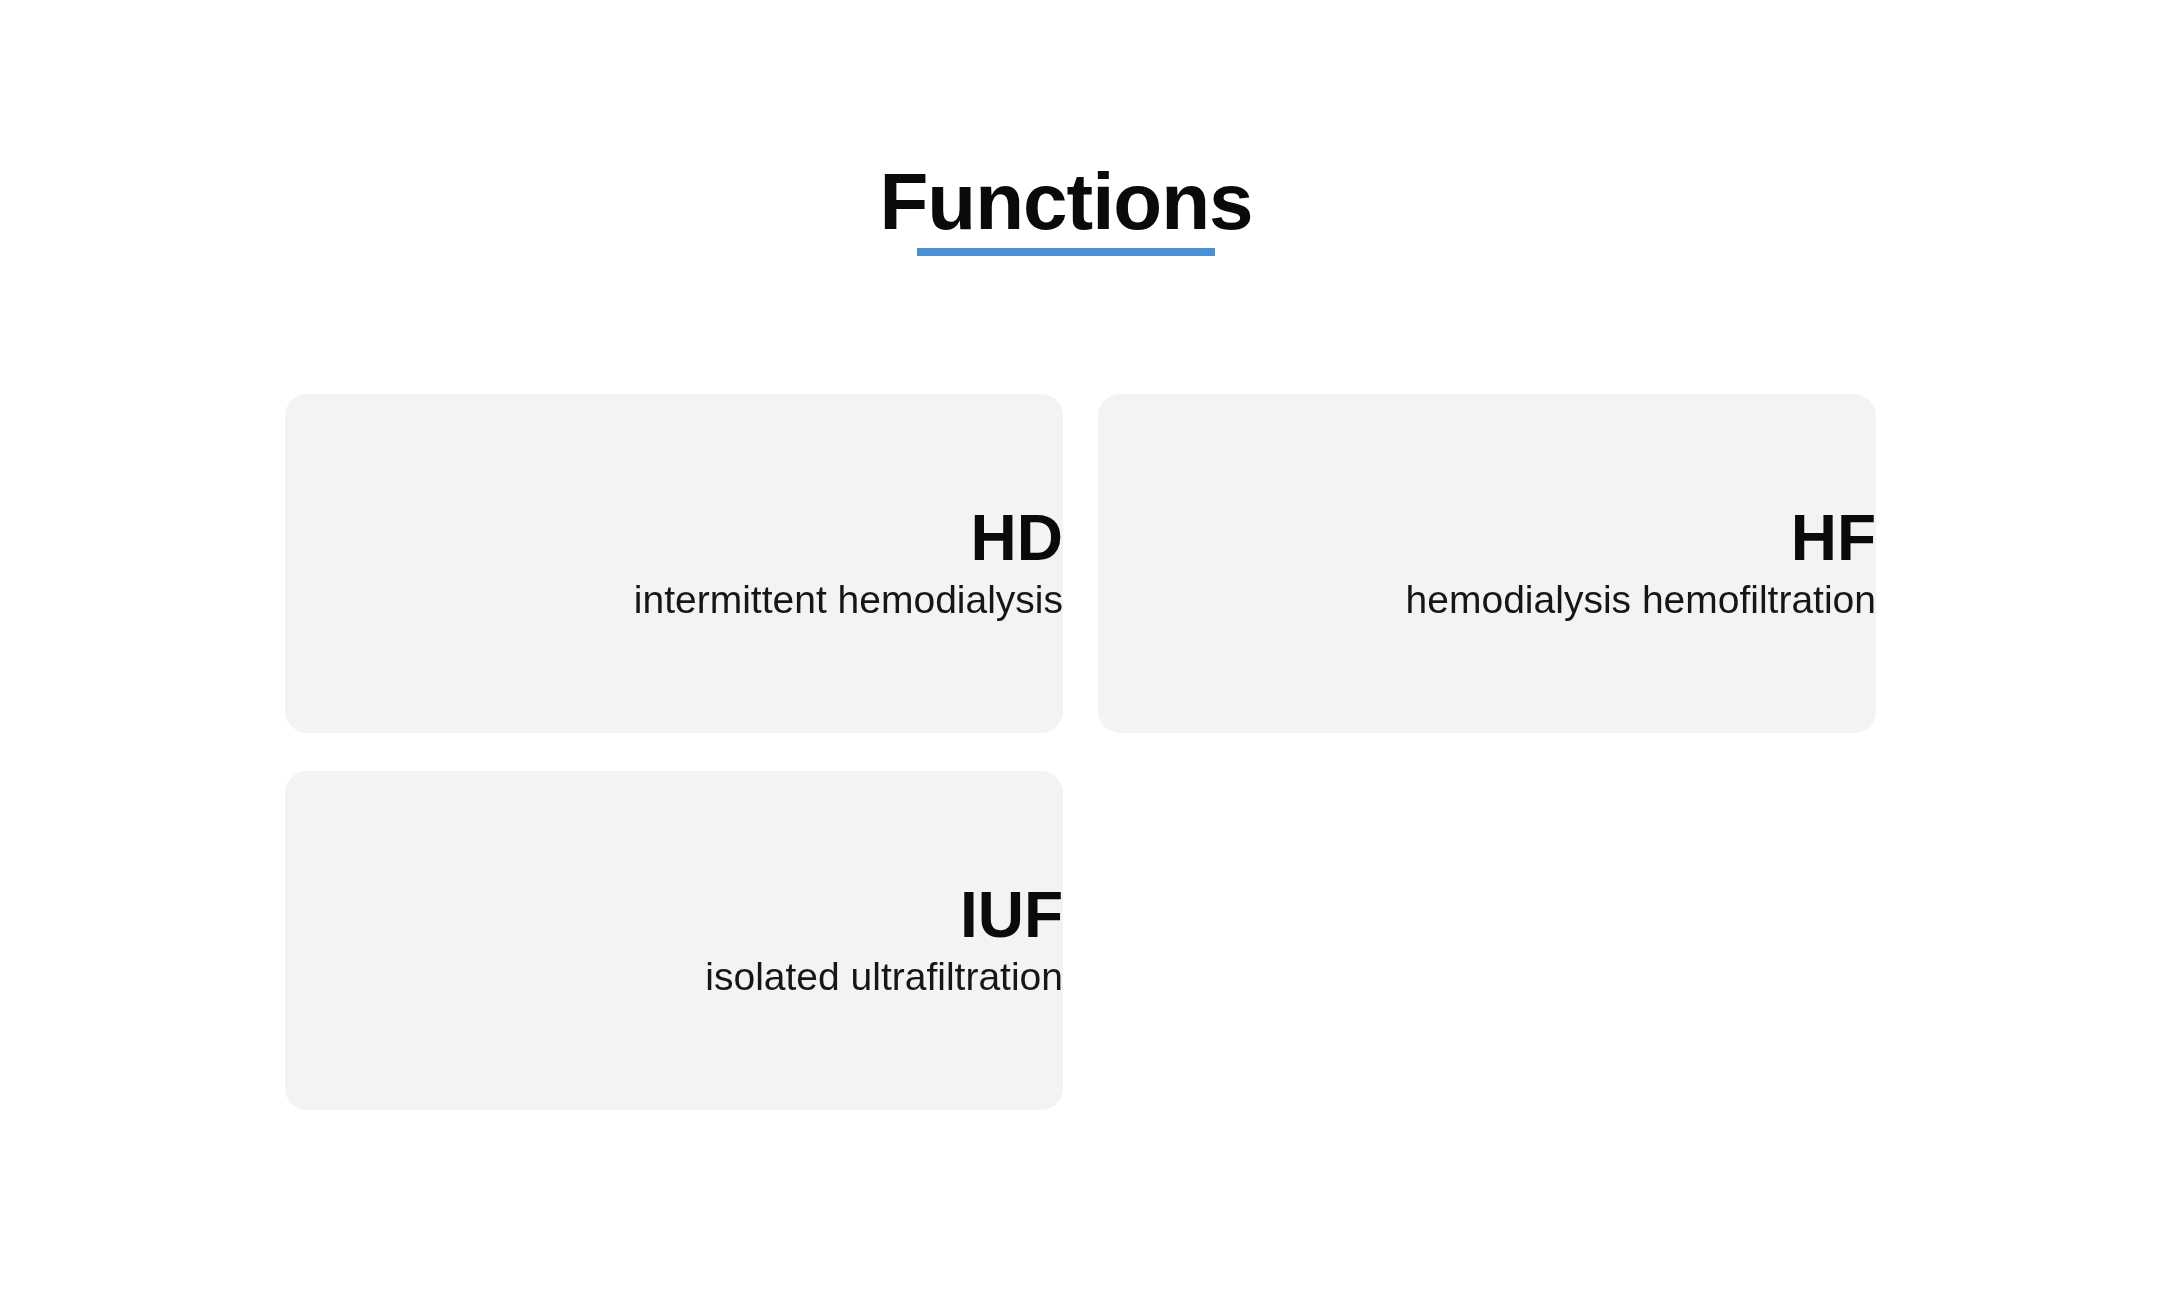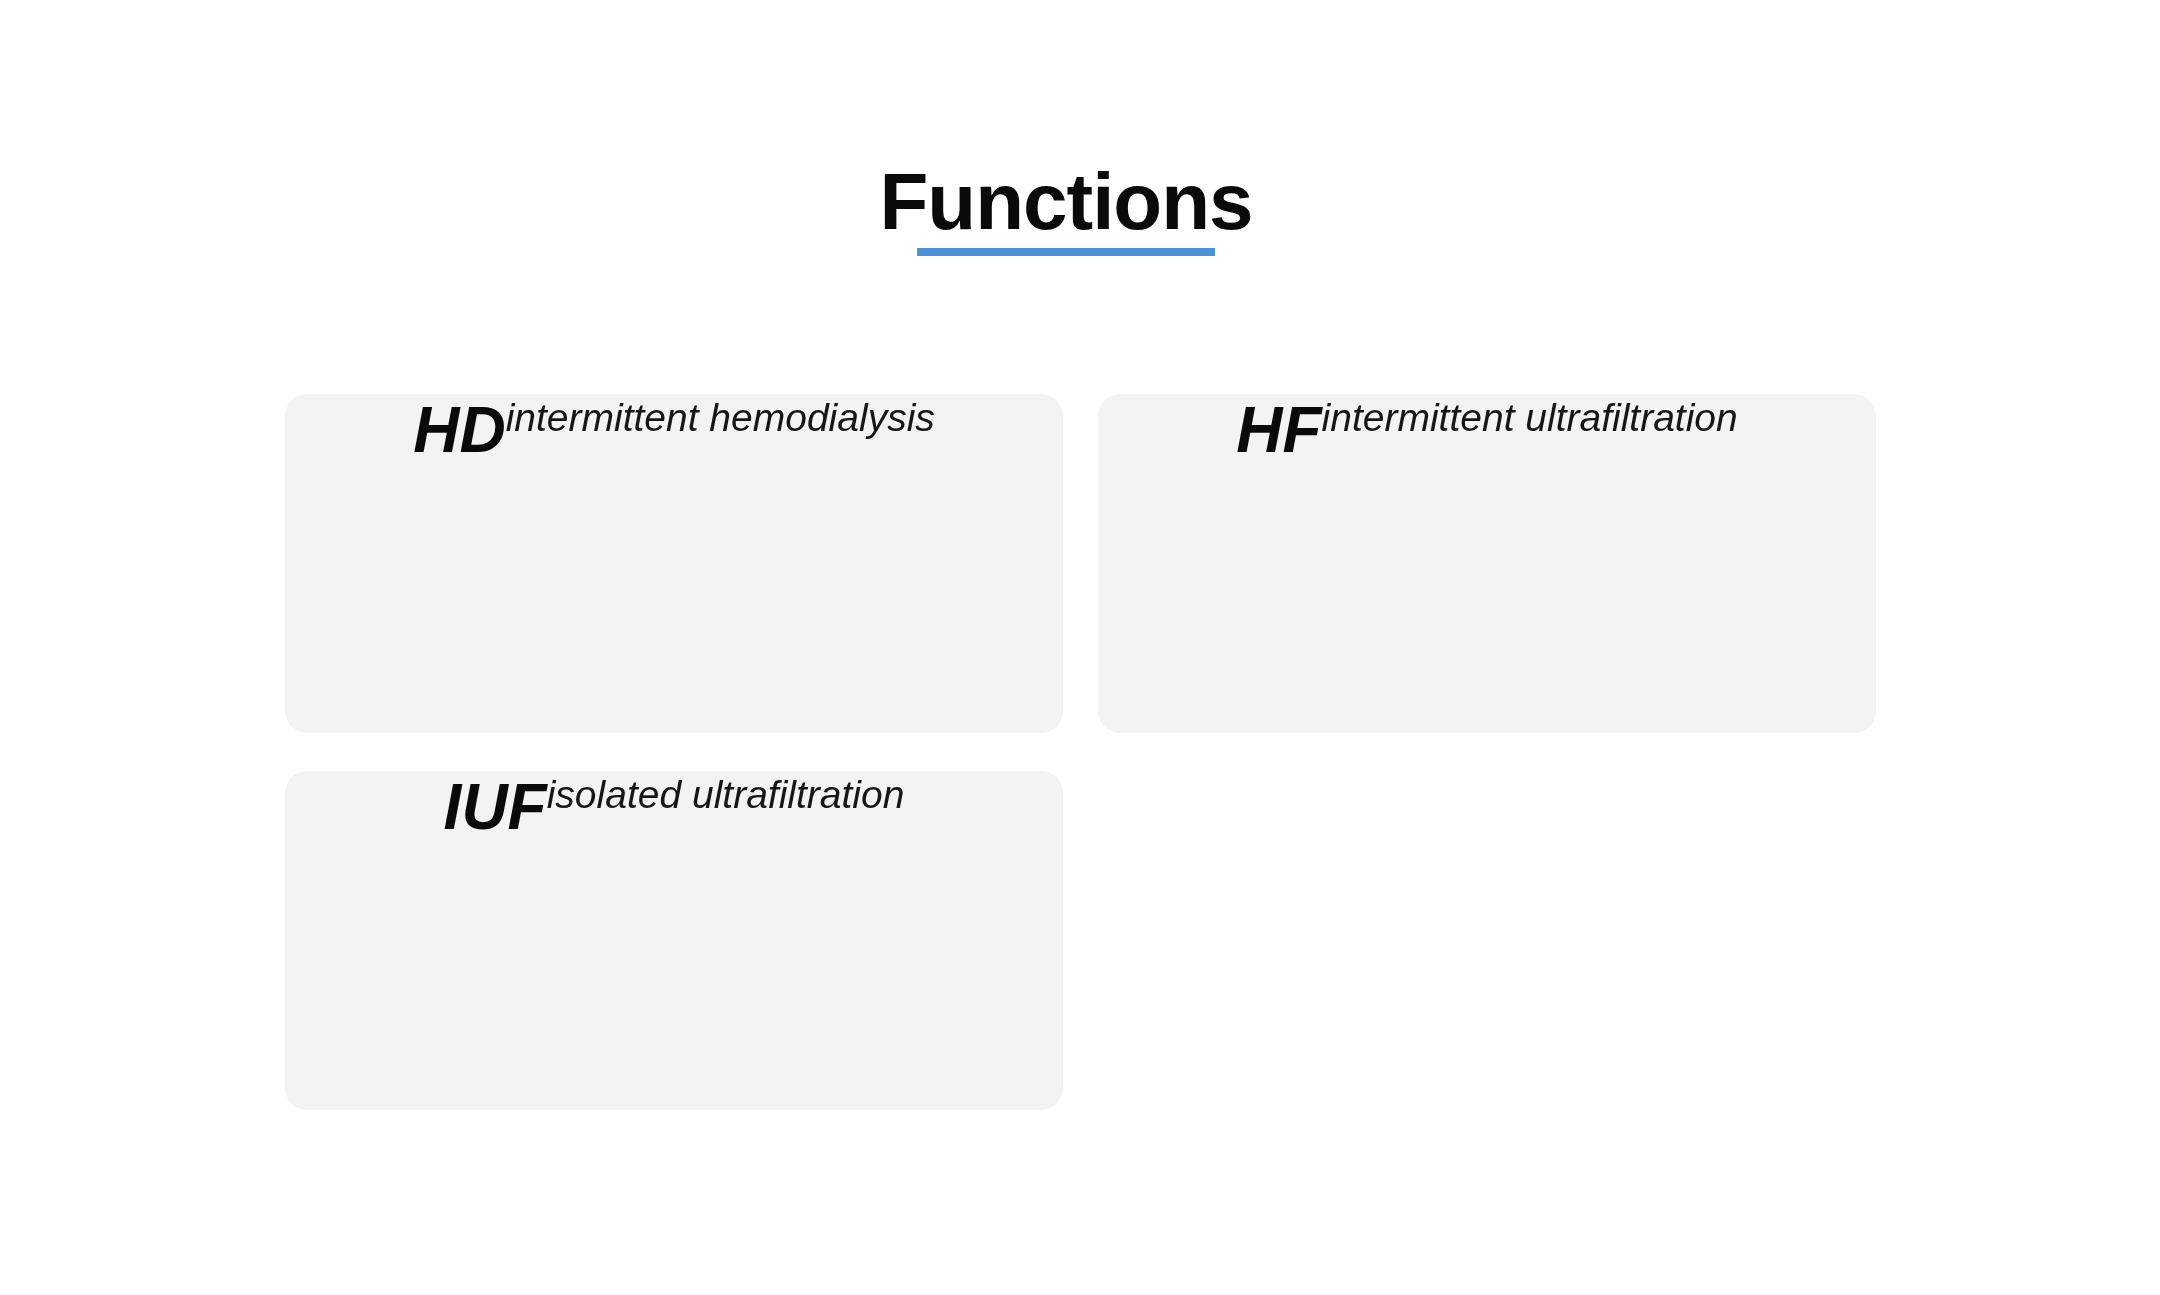"HD" .function-card { align-items: flex-start -> flex-end; flex-direction: row -> column; font-style: italic -> none }
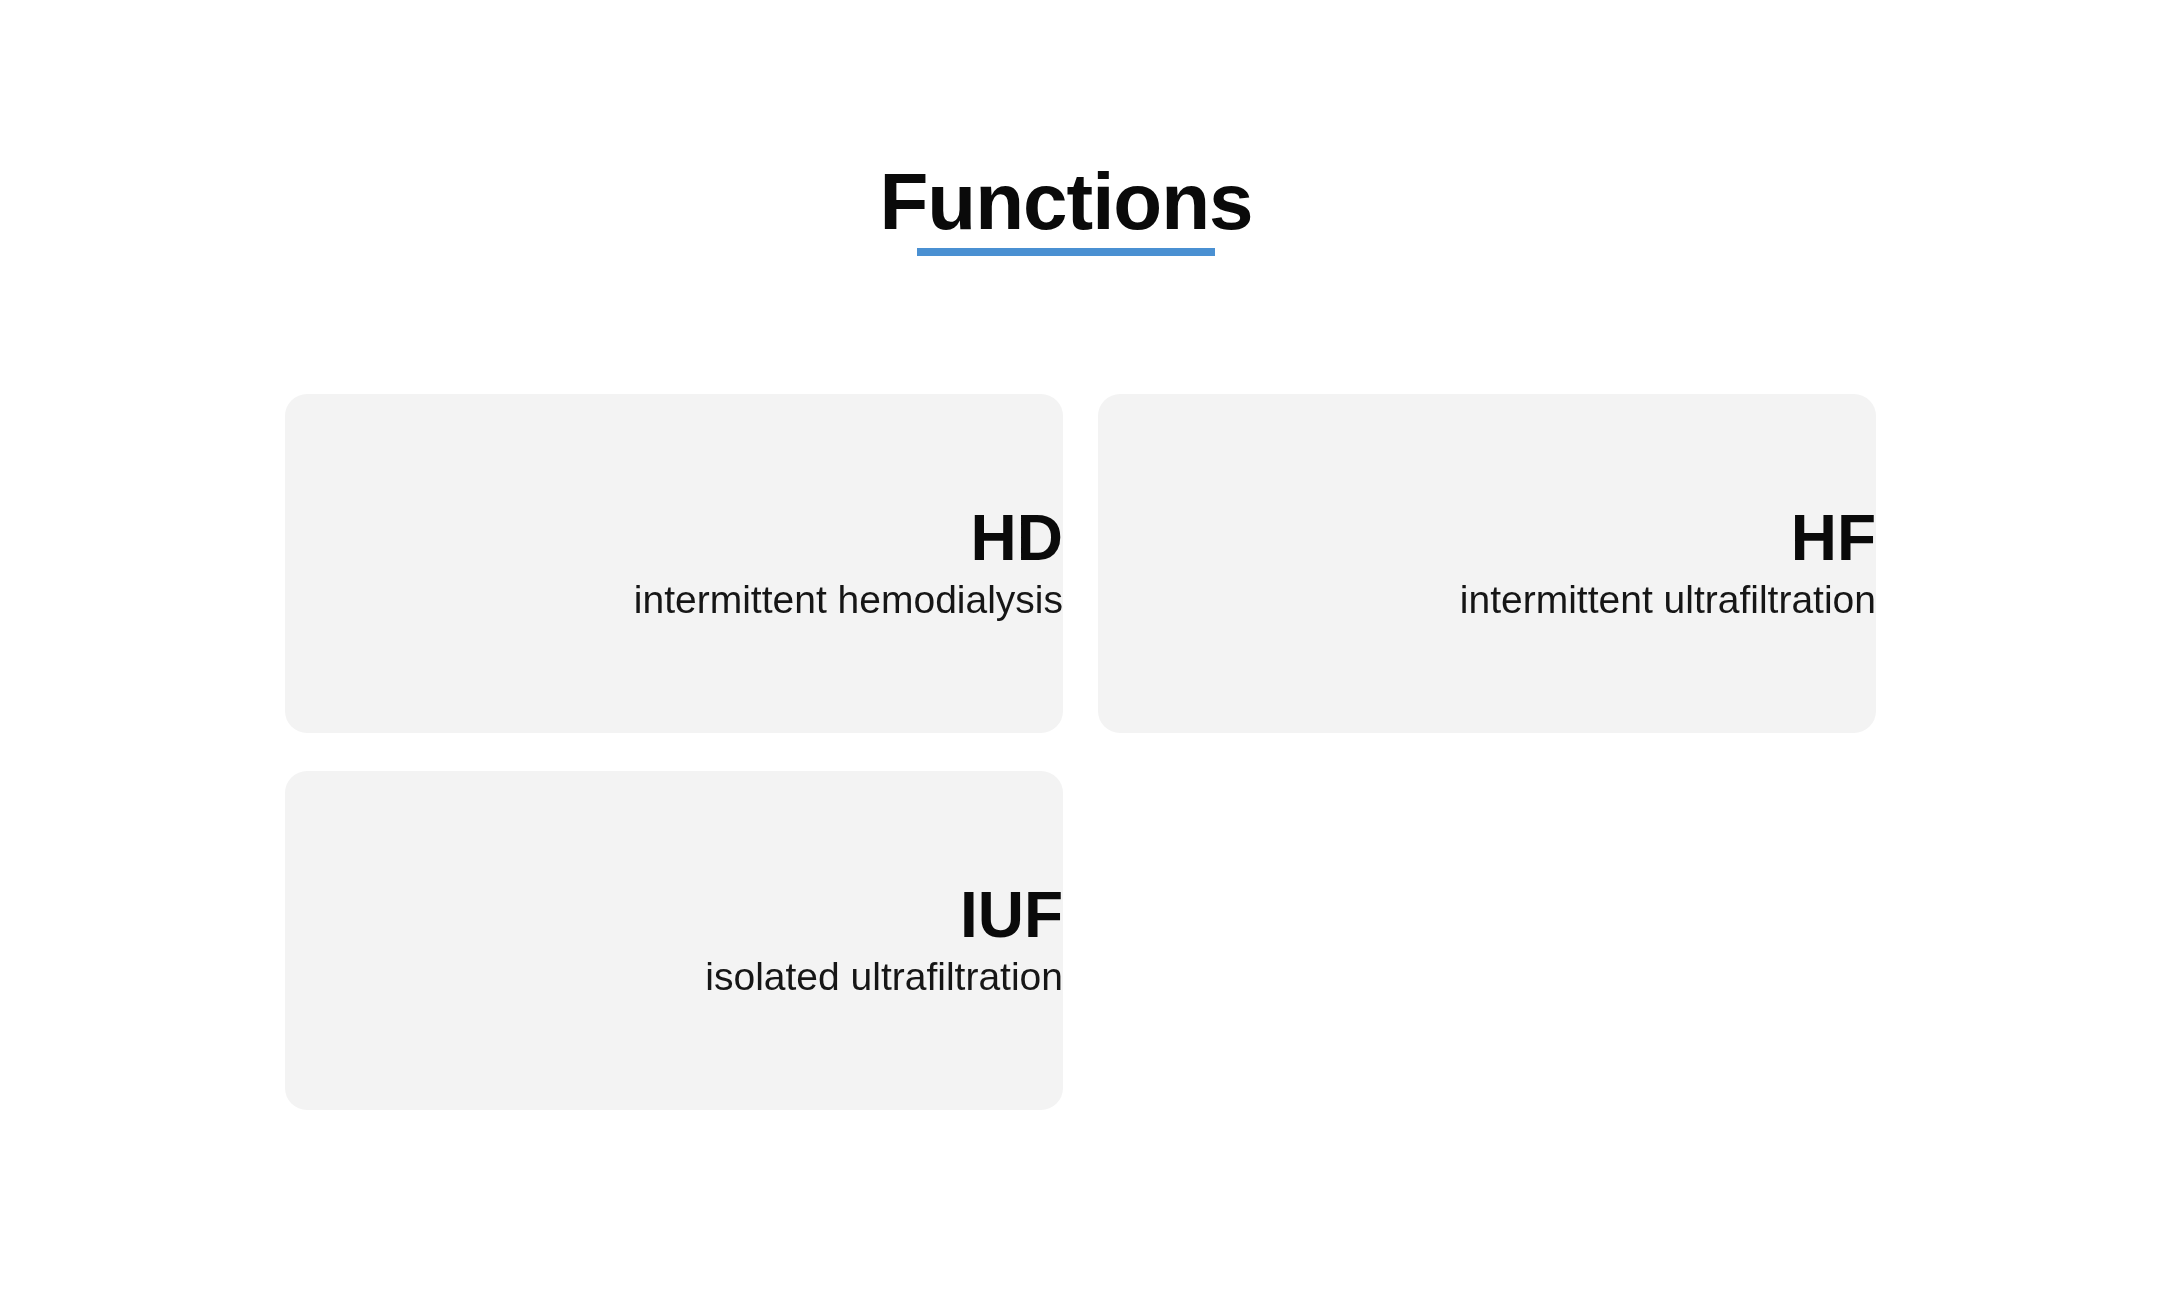"intermittent ultrafiltration" div.function-desc { text: intermittent ultrafiltration -> hemodialysis hemofiltration }
